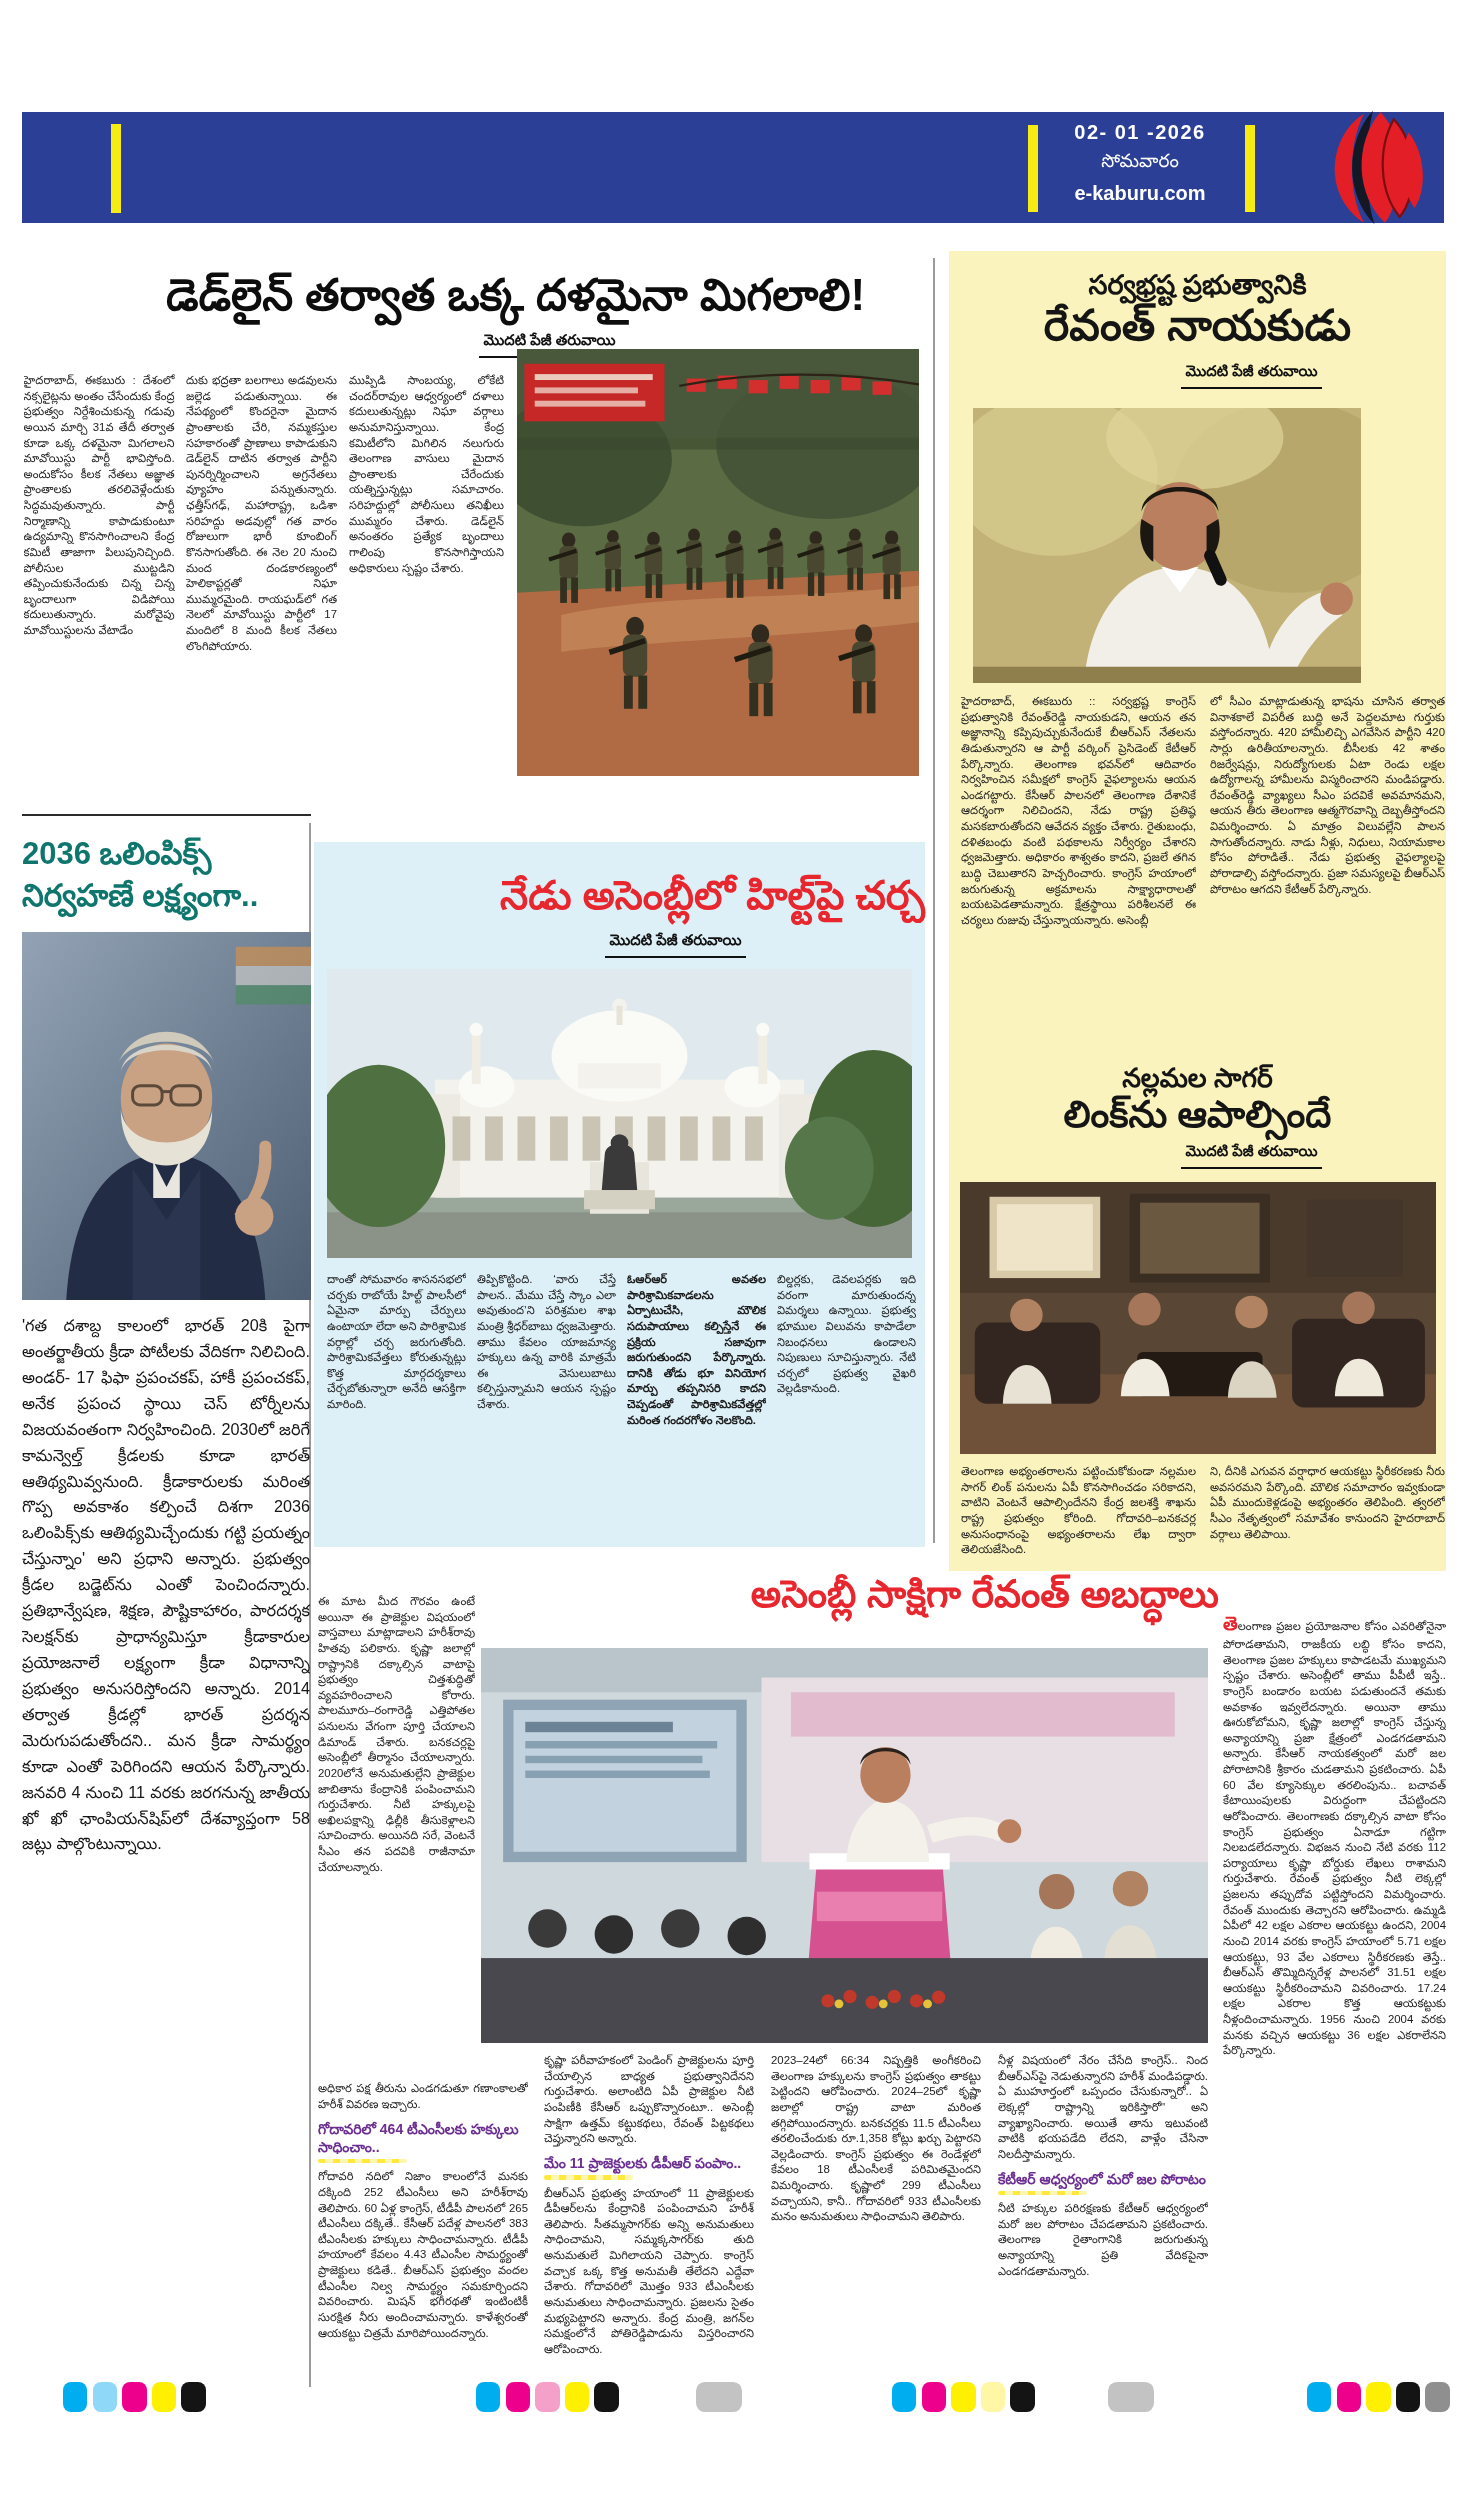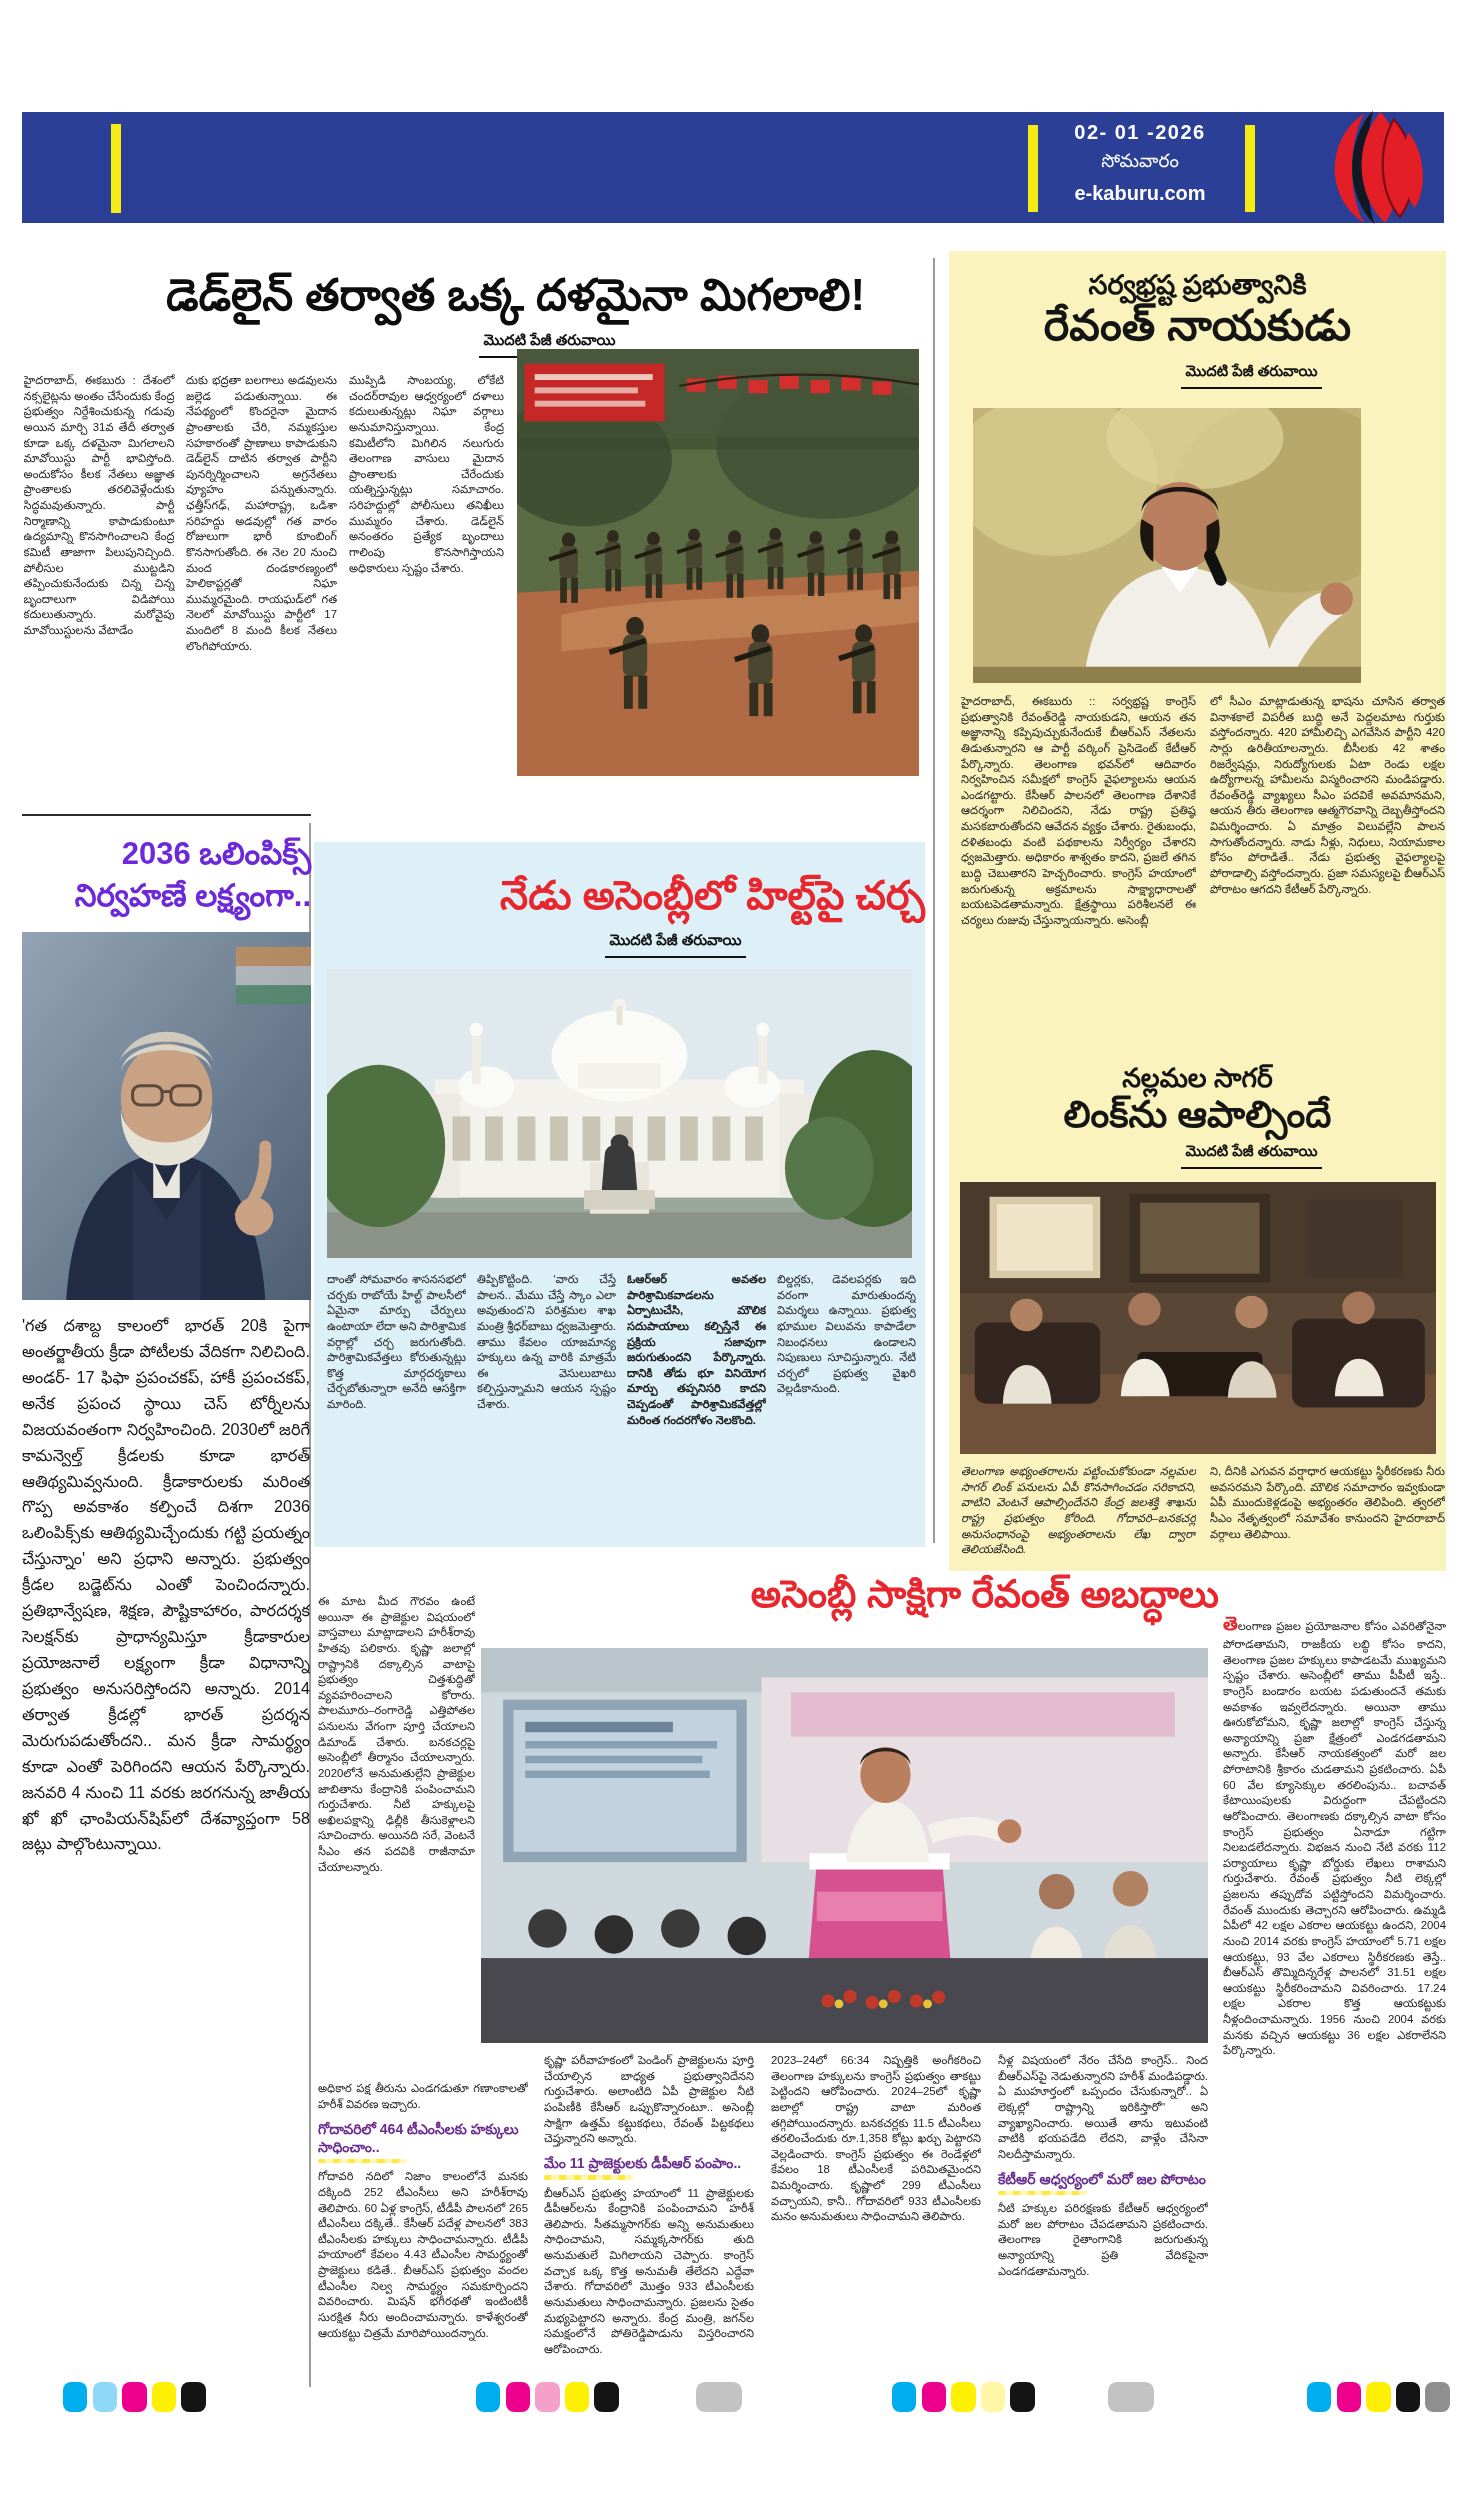"2036 ఒలింపిక్స్" .h-navy { color: #6d28d9 -> #0f766e; text-align: right -> left }
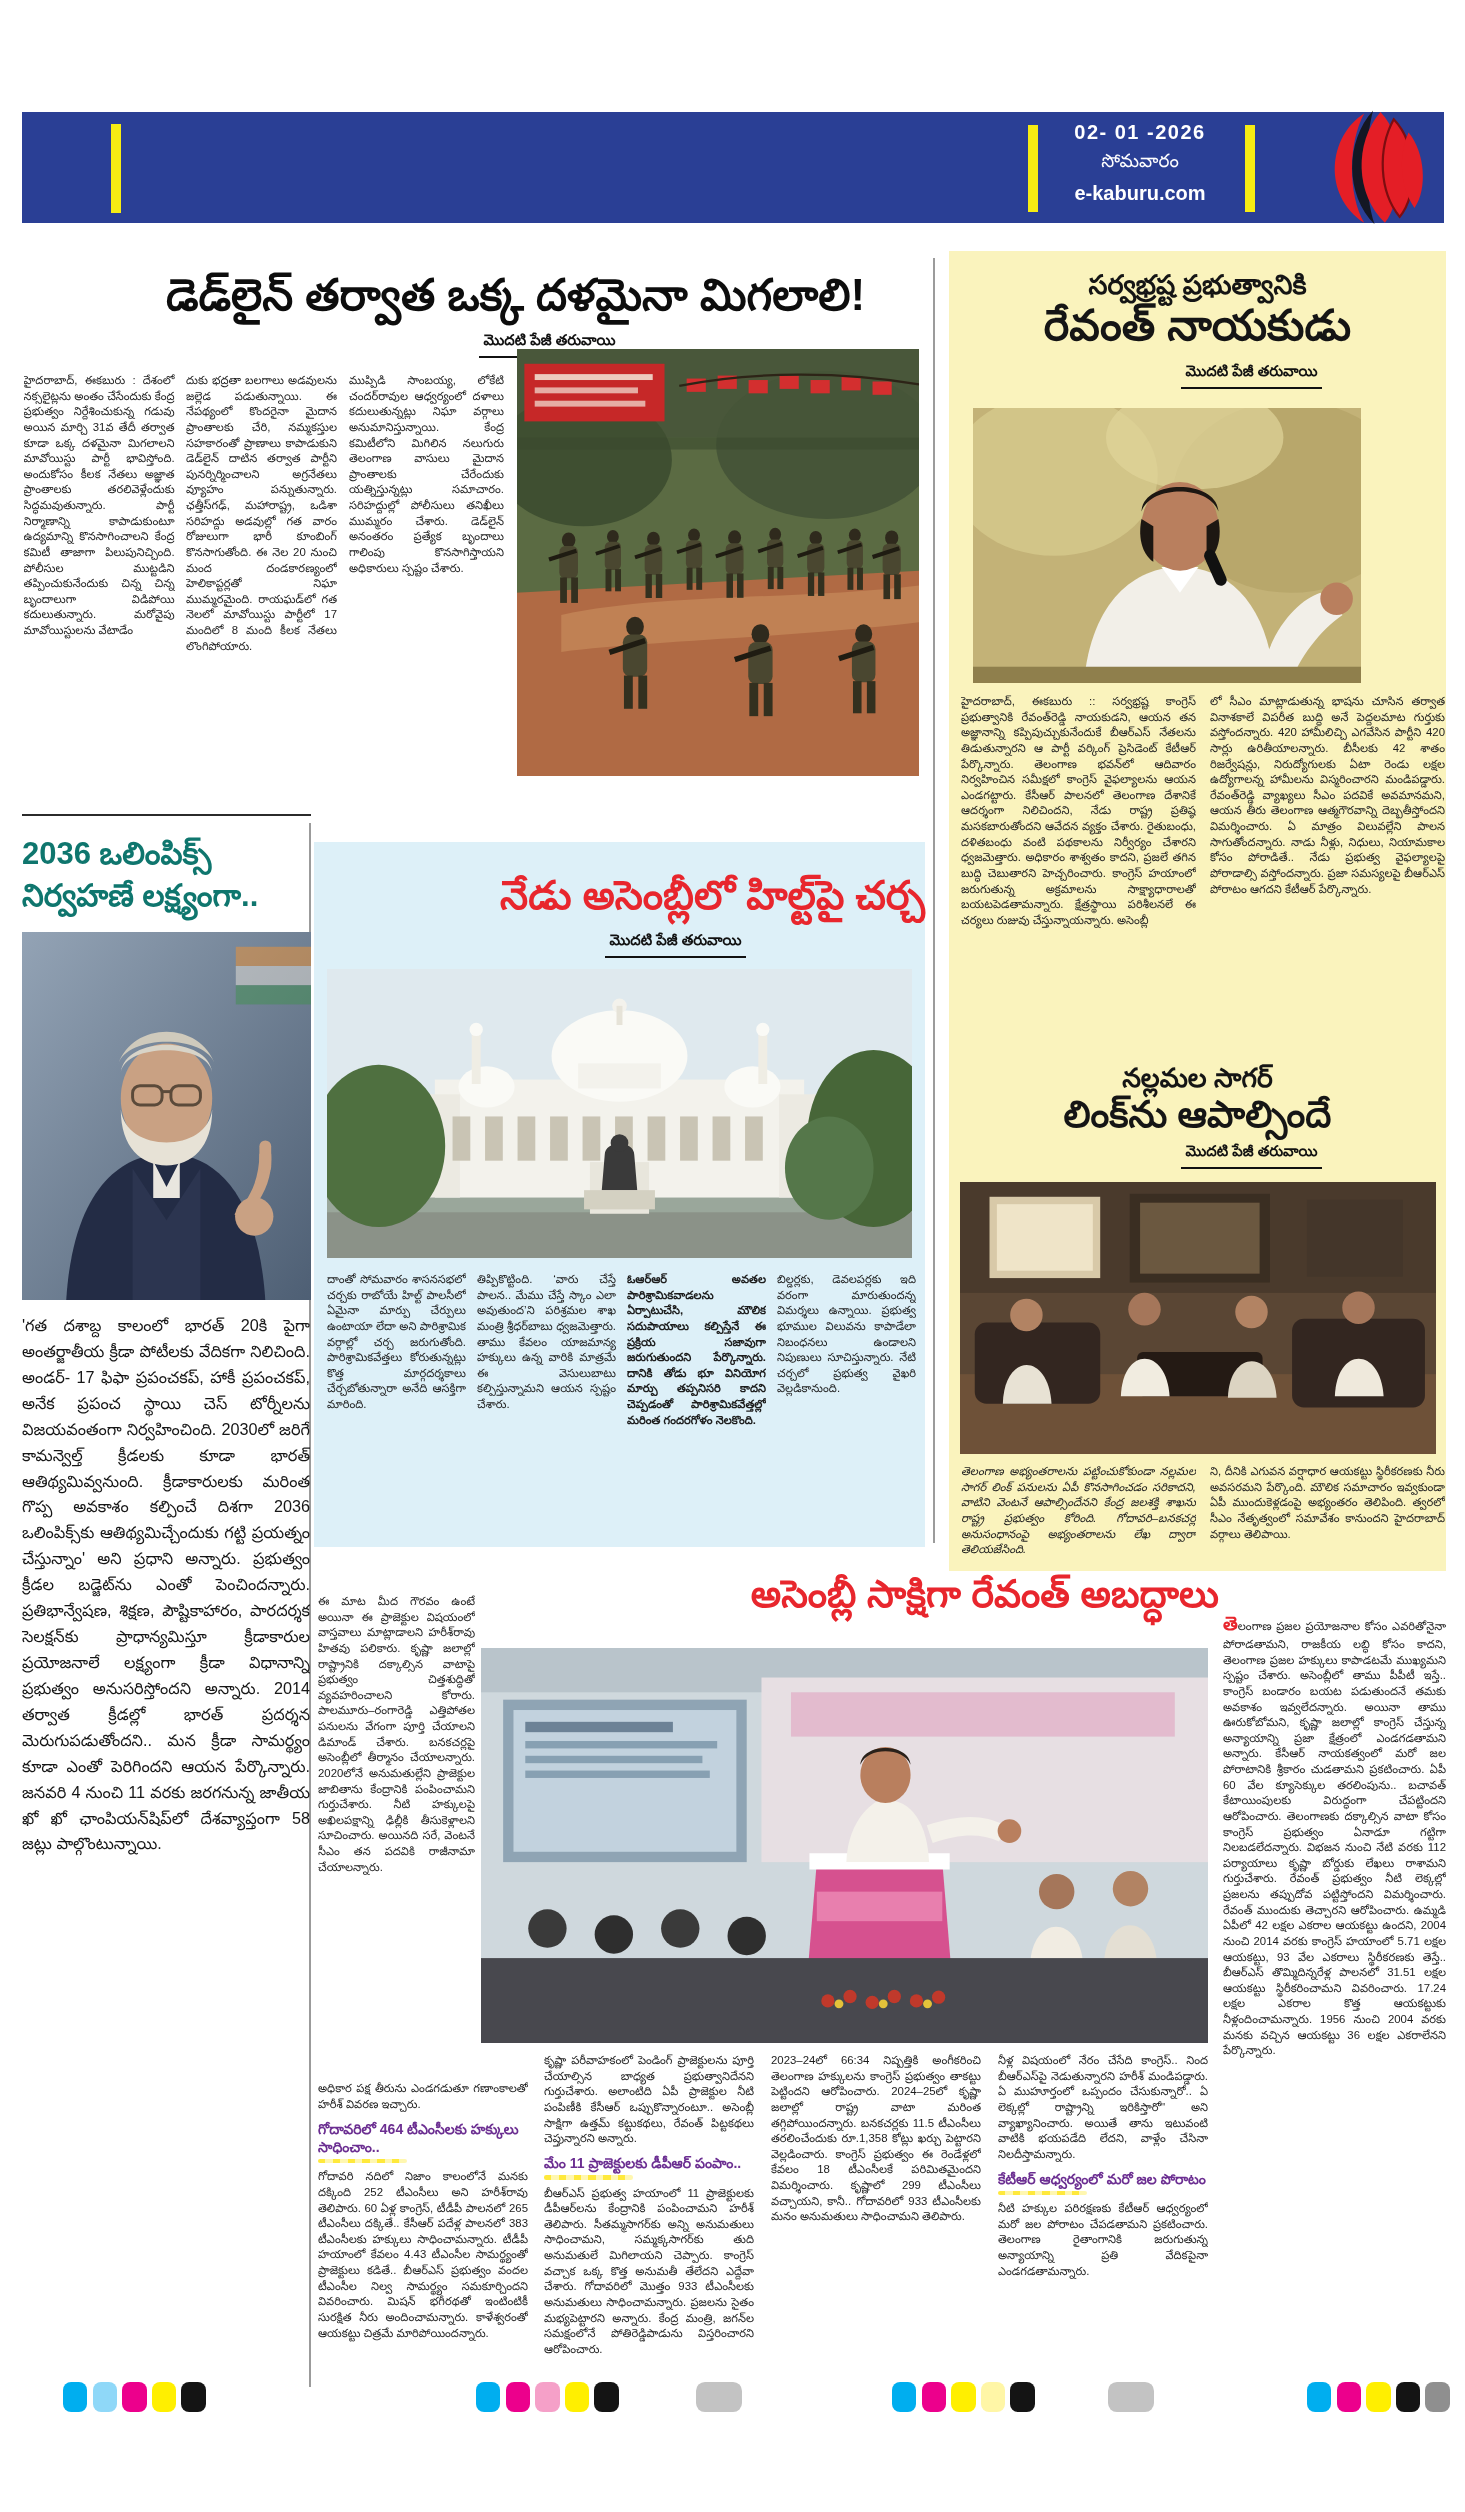"తెలంగాణ అభ్యంతరాలను పట్టించుకోకుండా" div.col { font-style: italic -> none }
